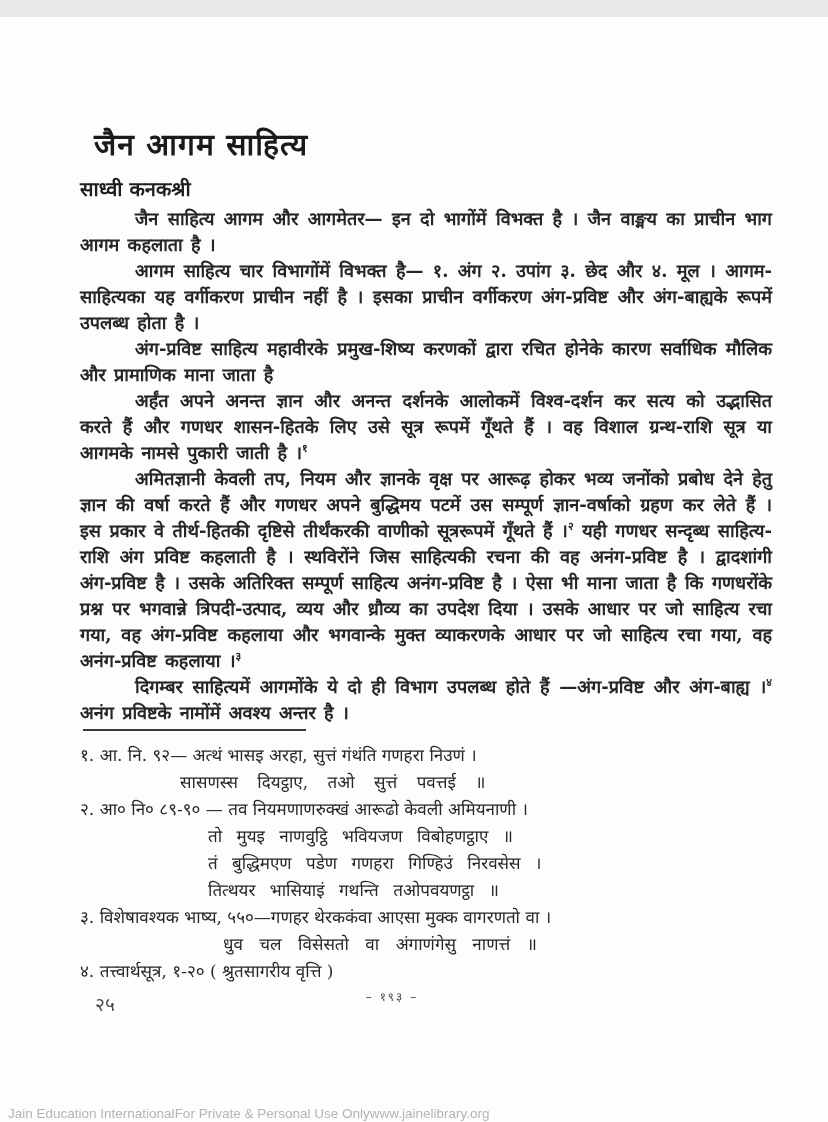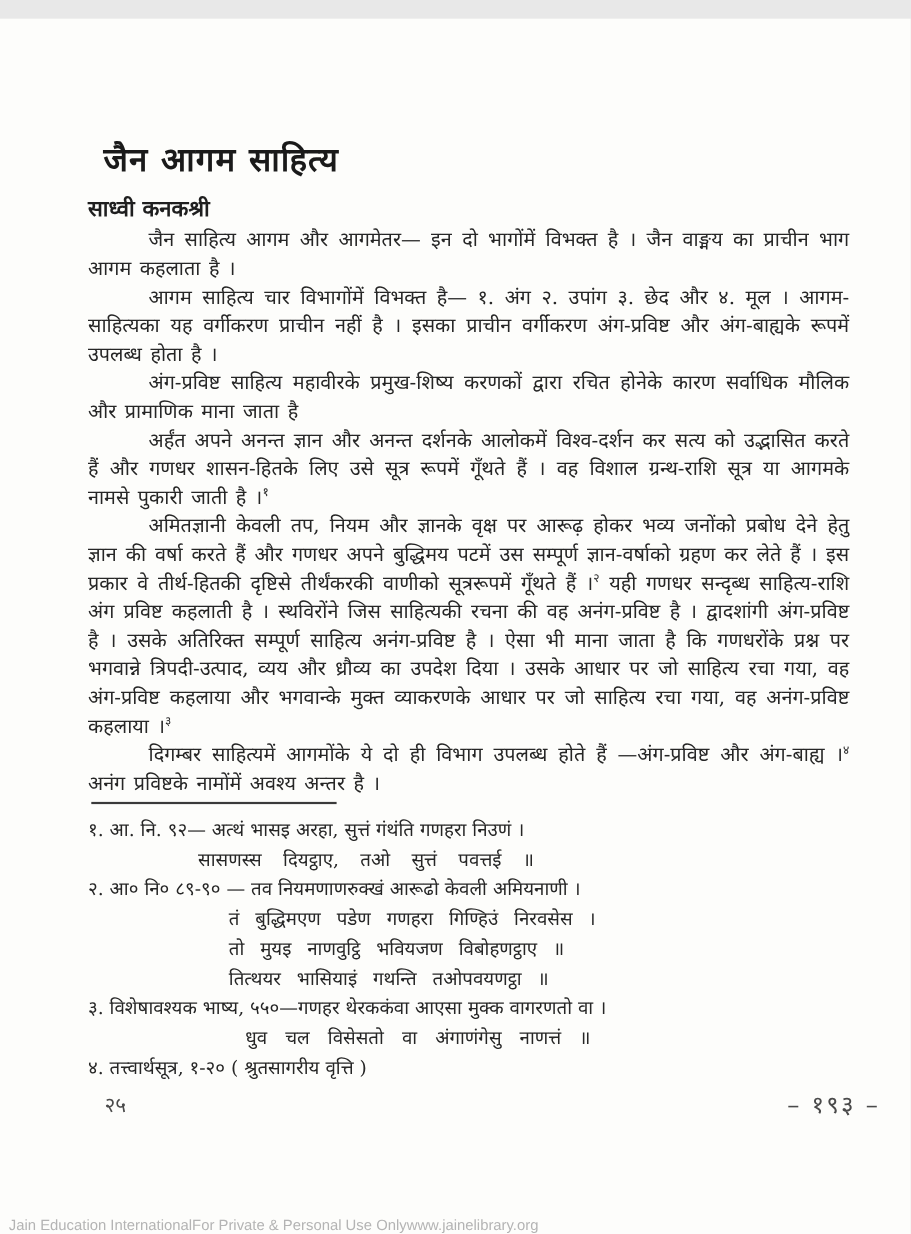"जैन साहित्य आगम और आगमेतर—" .body-text p { font-weight: none -> bold }
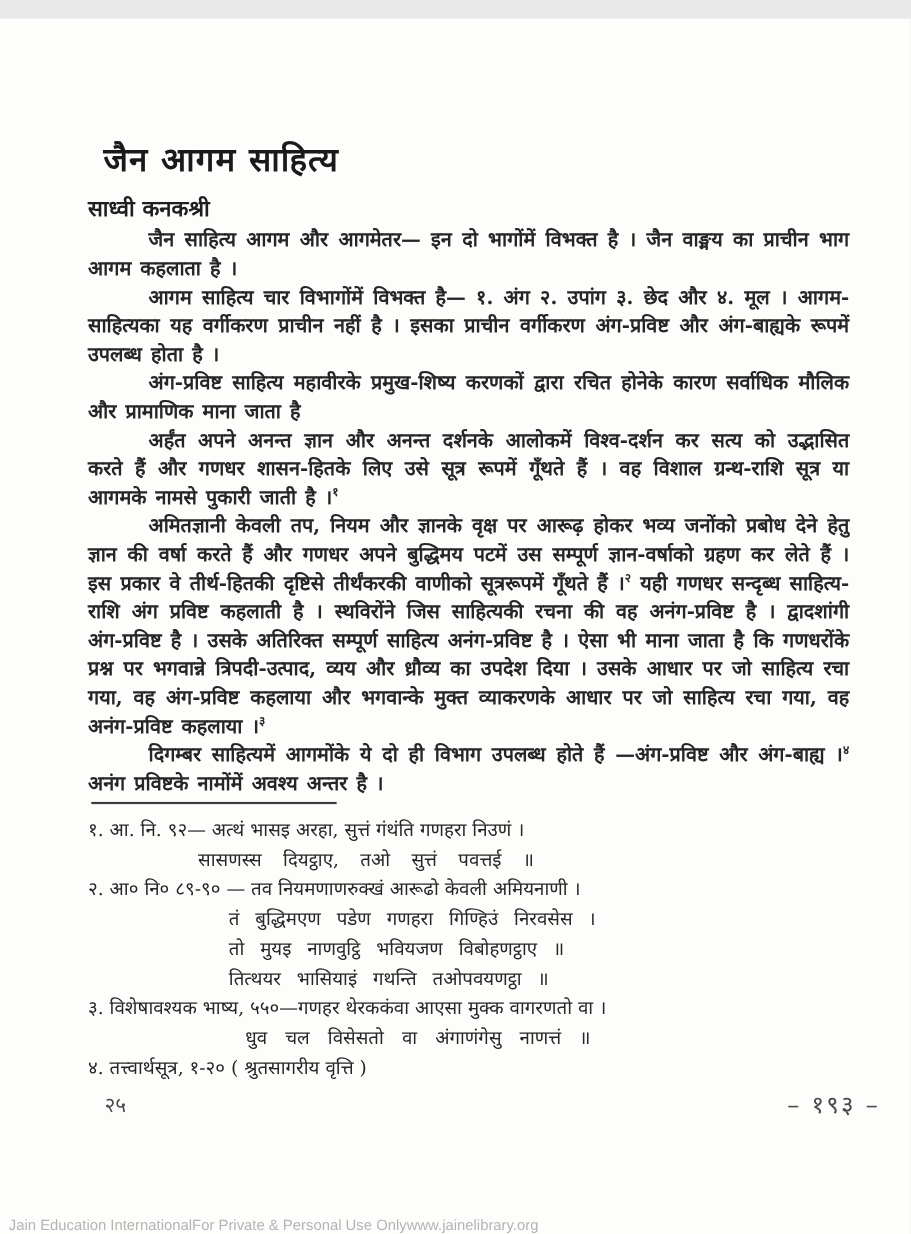"तं बुद्धिमएण पडेण गणहरा गिण्हिउं" div.fn-line { order: before "तो मुयइ नाणवुट्ठि भवियजण विबोहणट्ठाए" -> after "तो मुयइ नाणवुट्ठि भवियजण विबोहणट्ठाए" }
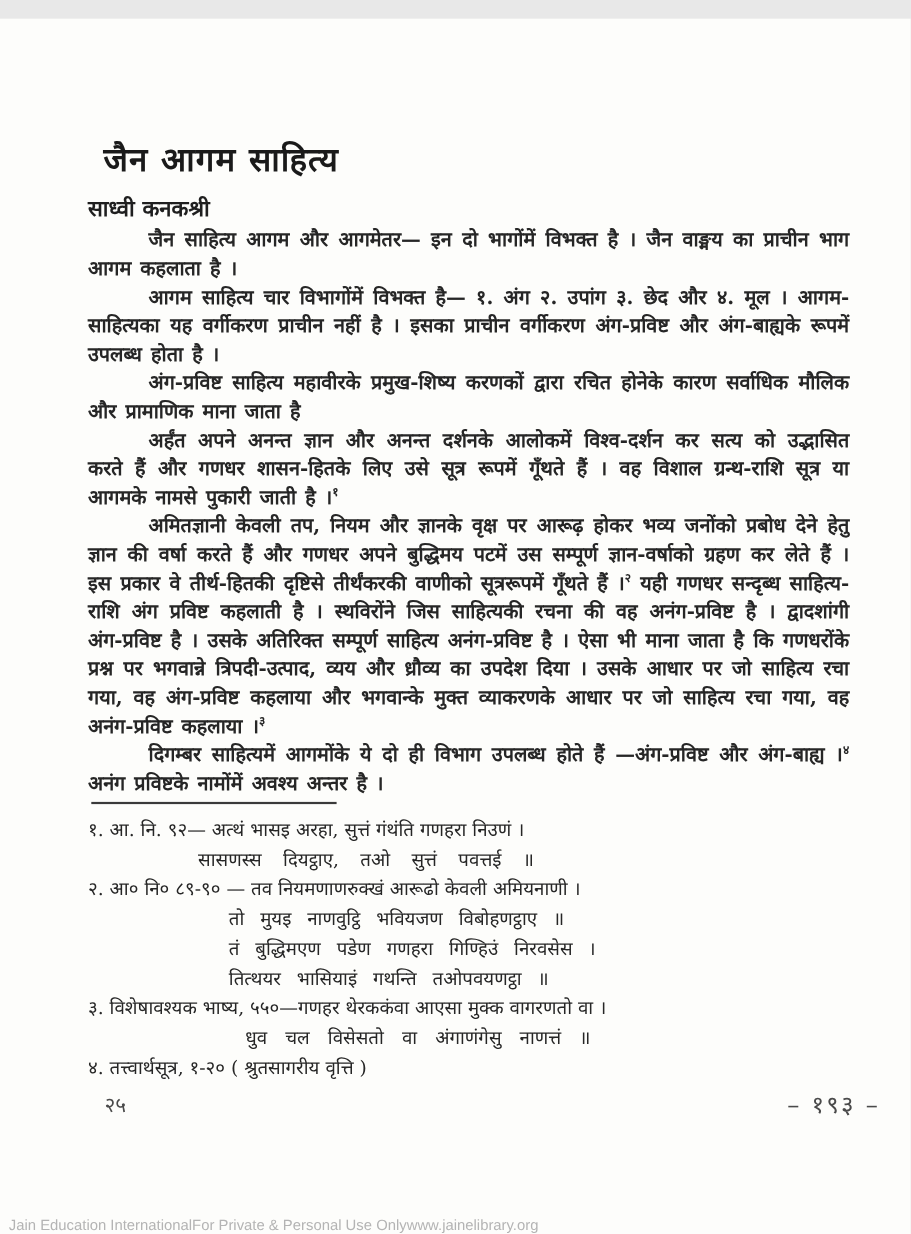"– १९३ –" .page-num-center { font-size: 22px -> 12px; left: 16px -> 0; text-align: right -> center }
